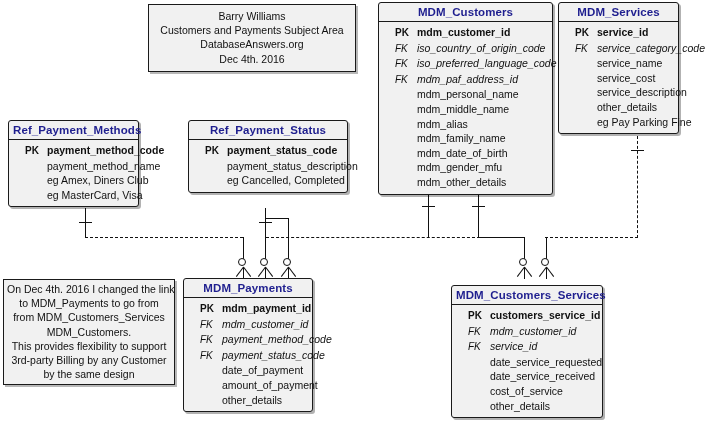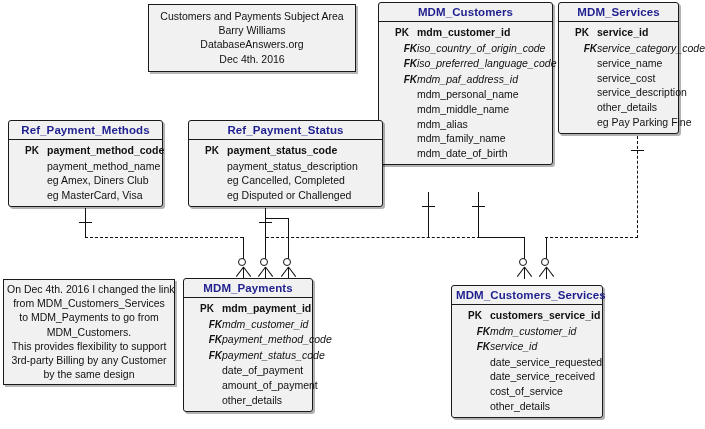"Customers and Payments Subject Area" div.note-line { order: before "Barry Williams" -> after "Barry Williams" }
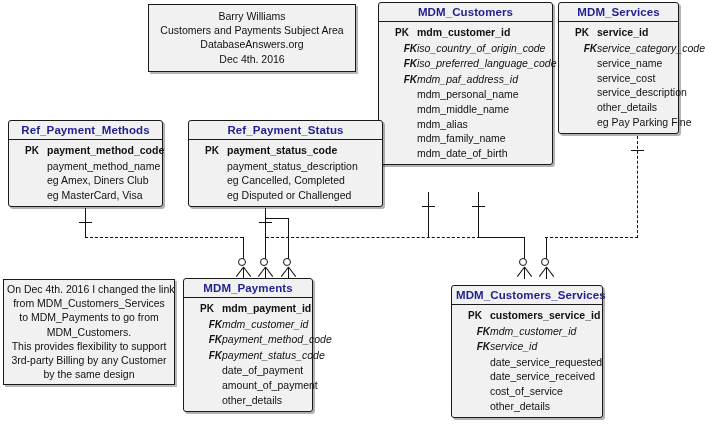"FK" .attr .key.fk { font-weight: bold -> normal; text-align: right -> none }
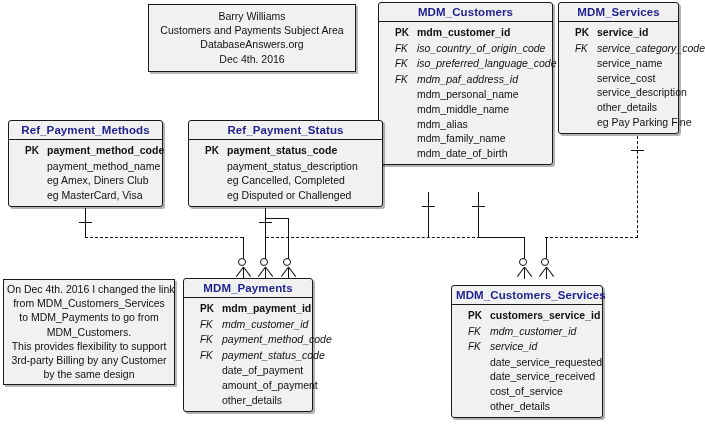"Ref_Payment_Methods" div.entity { width: 155px -> 131px }
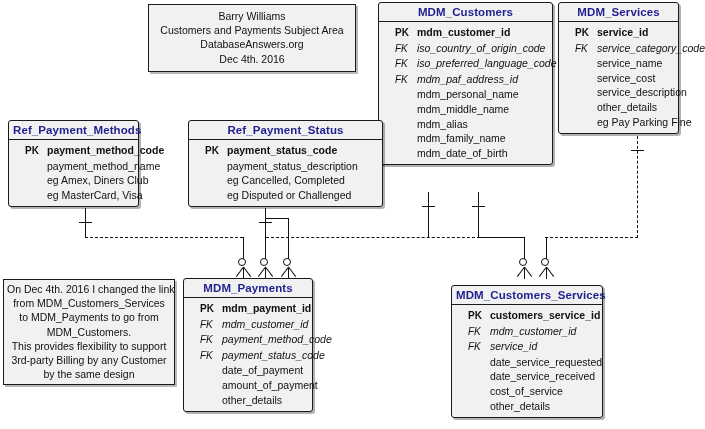"Ref_Payment_Status" div.entity { width: 195px -> 160px }
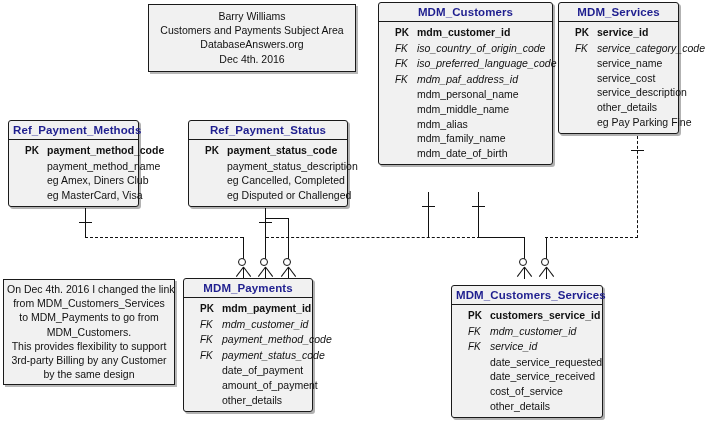"mdm_gender_mfu" div.attr { html: none -> <div> <span></span> <span>mdm_gender_mfu</span> </div> }
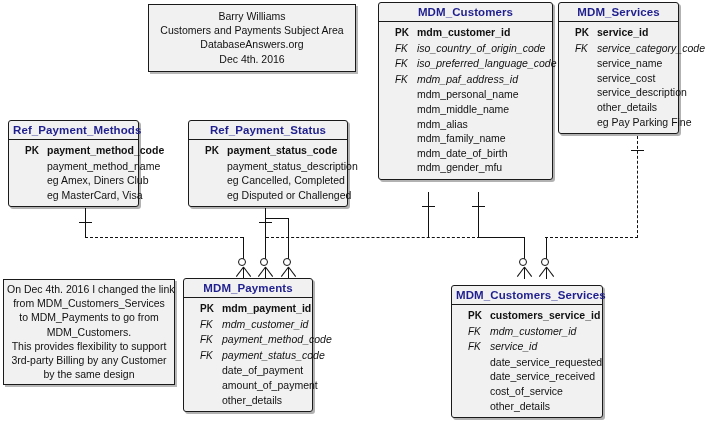"mdm_other_details" div.attr { html: none -> <div> <span></span> <span>mdm_other_details</span> </div> }
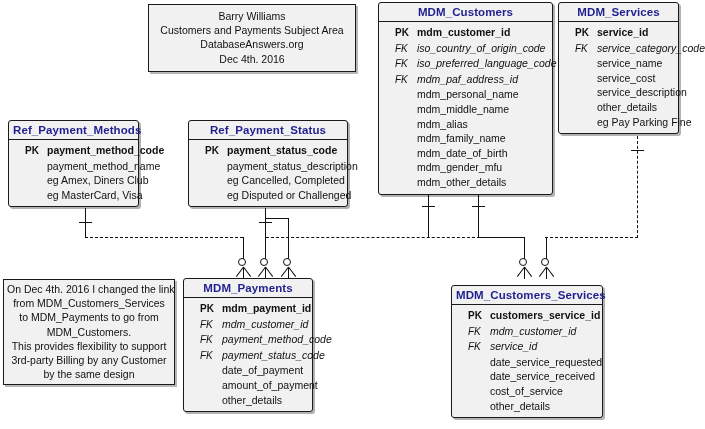"eg Disputed or Challenged" div.attr { html: <div> <span></span> <span>eg Disputed or Challenged</span> </div> -> none }
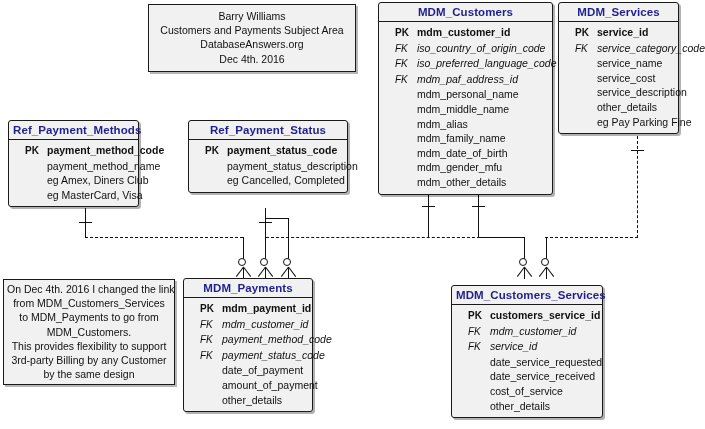"from MDM_Customers_Services" div.note-line { order: before "to MDM_Payments to go from" -> after "to MDM_Payments to go from" }
